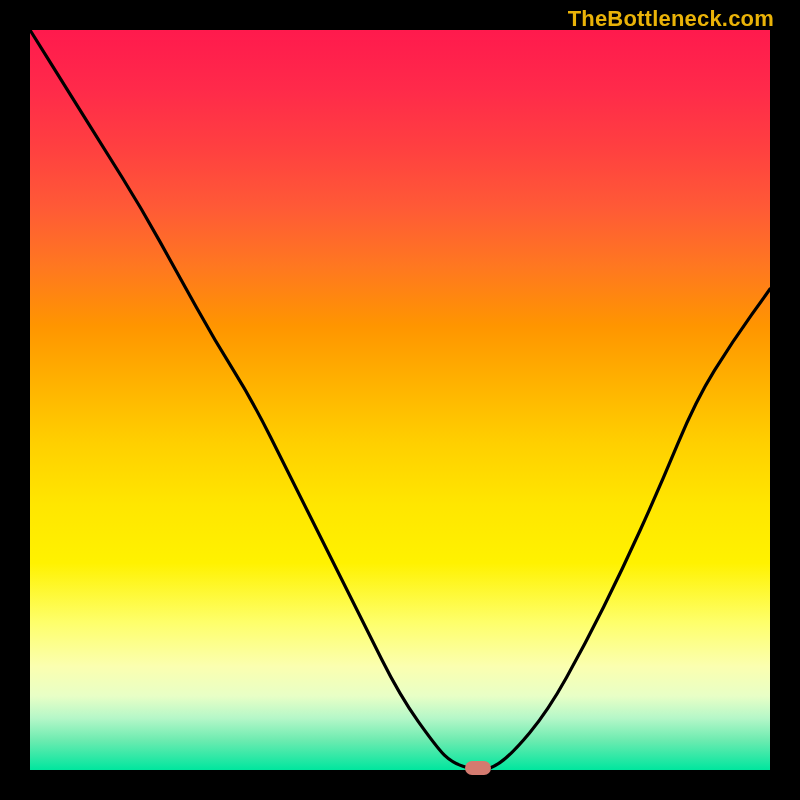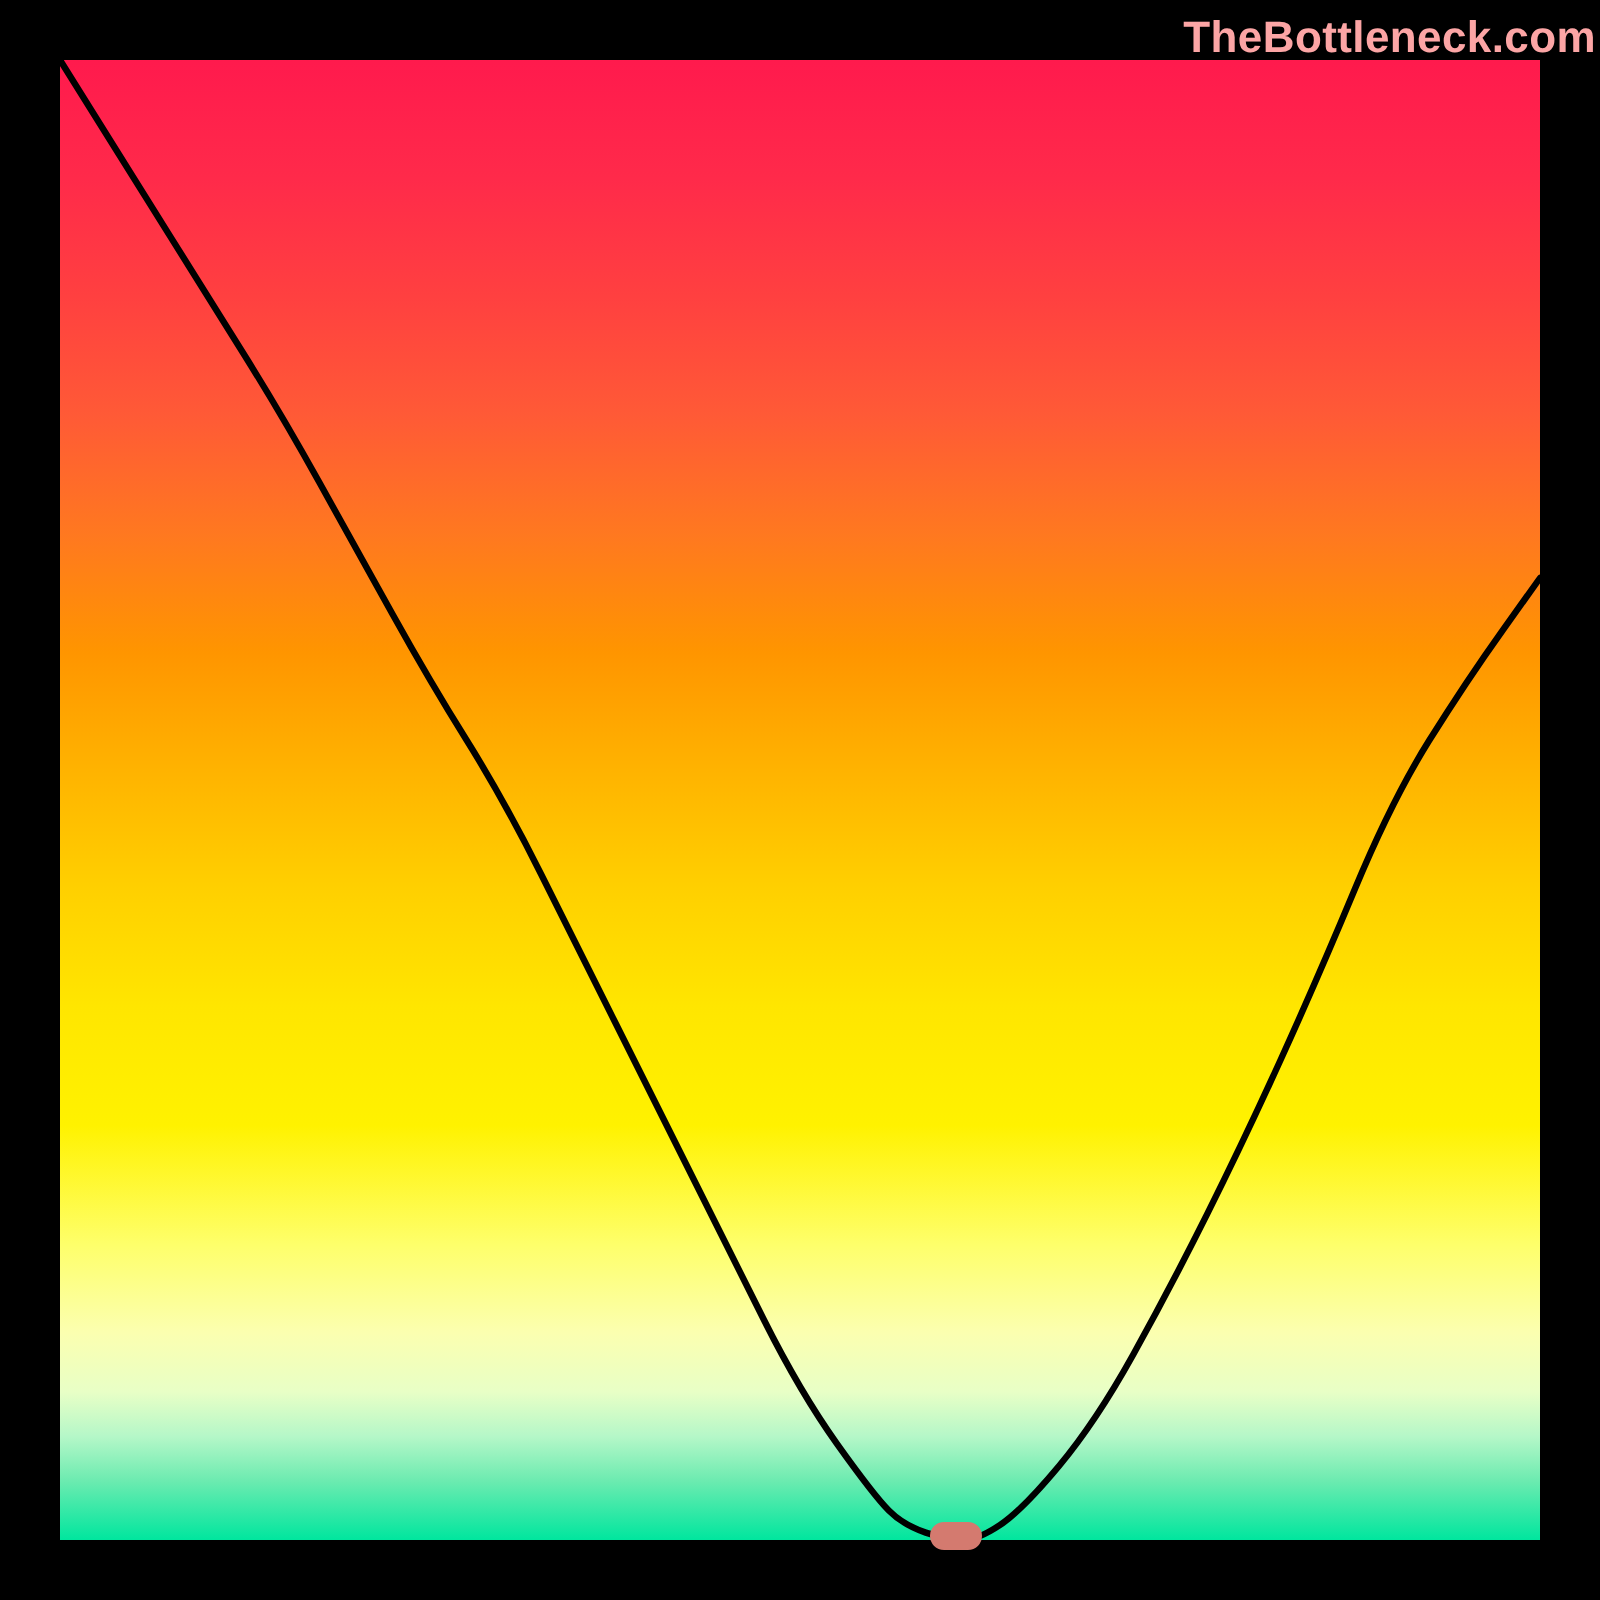"TheBottleneck.com" .watermark { color: #fca5a5 -> #eab308; right: 2px -> 26px }
